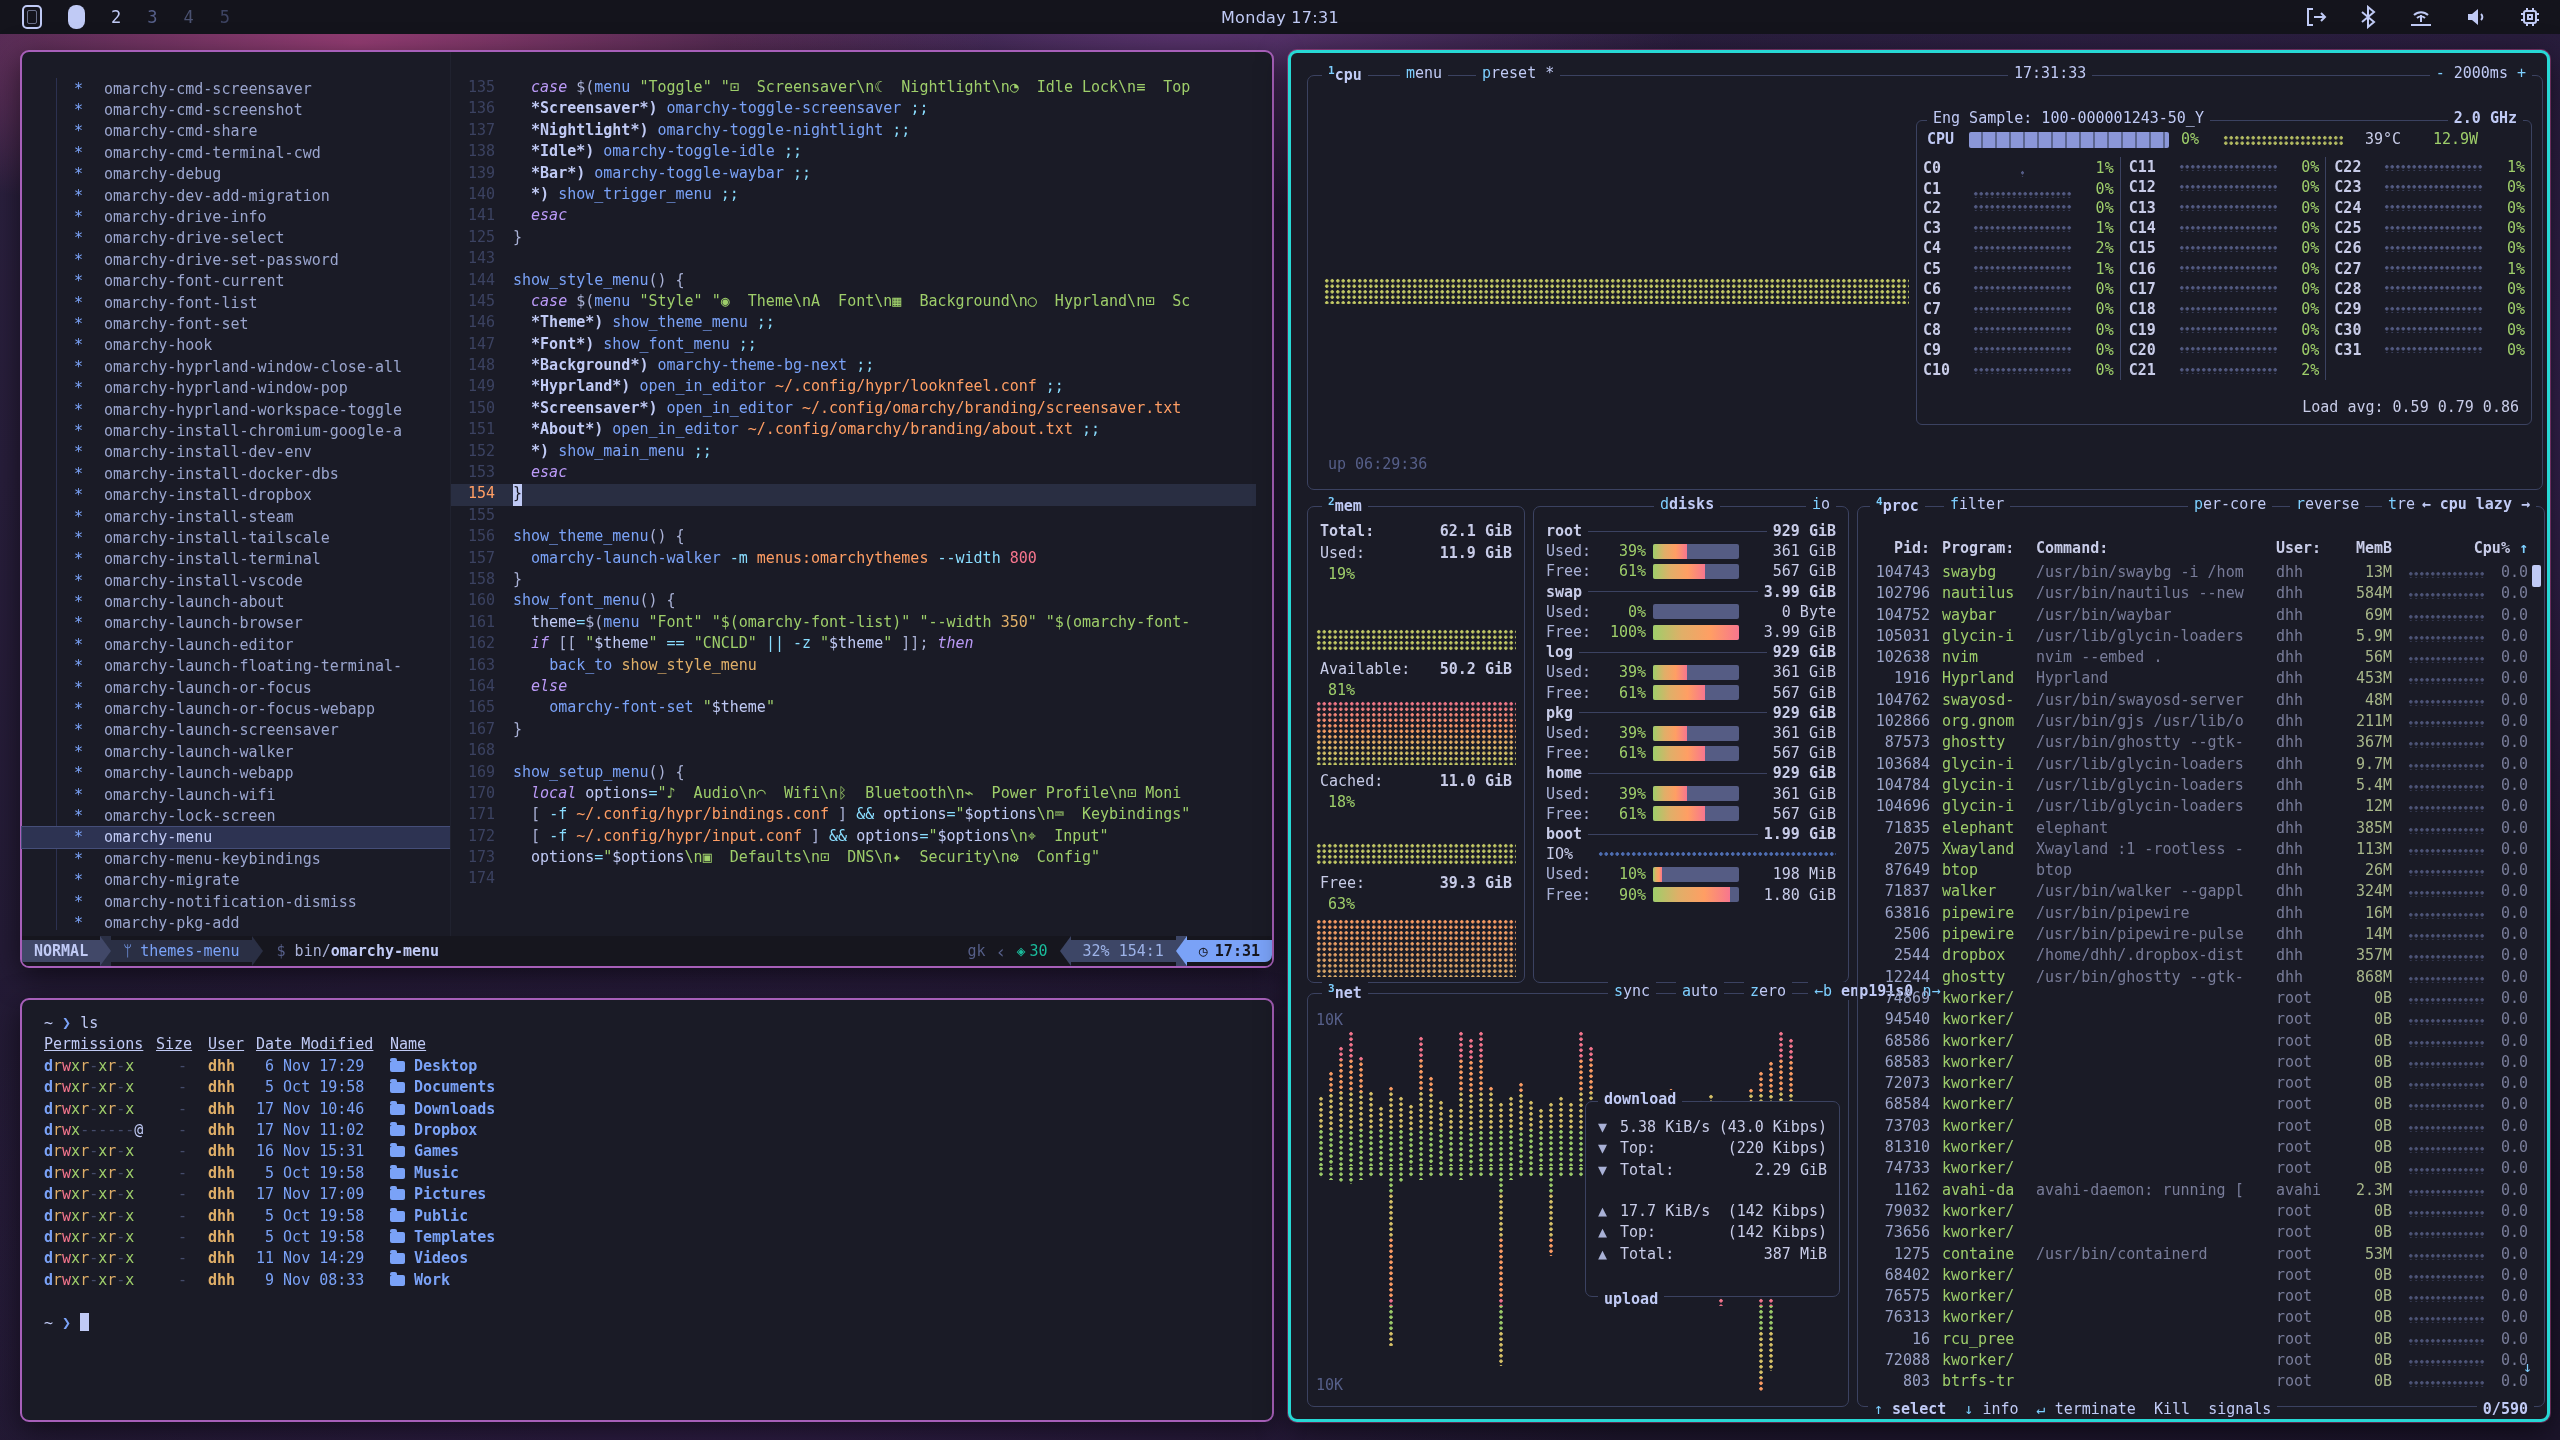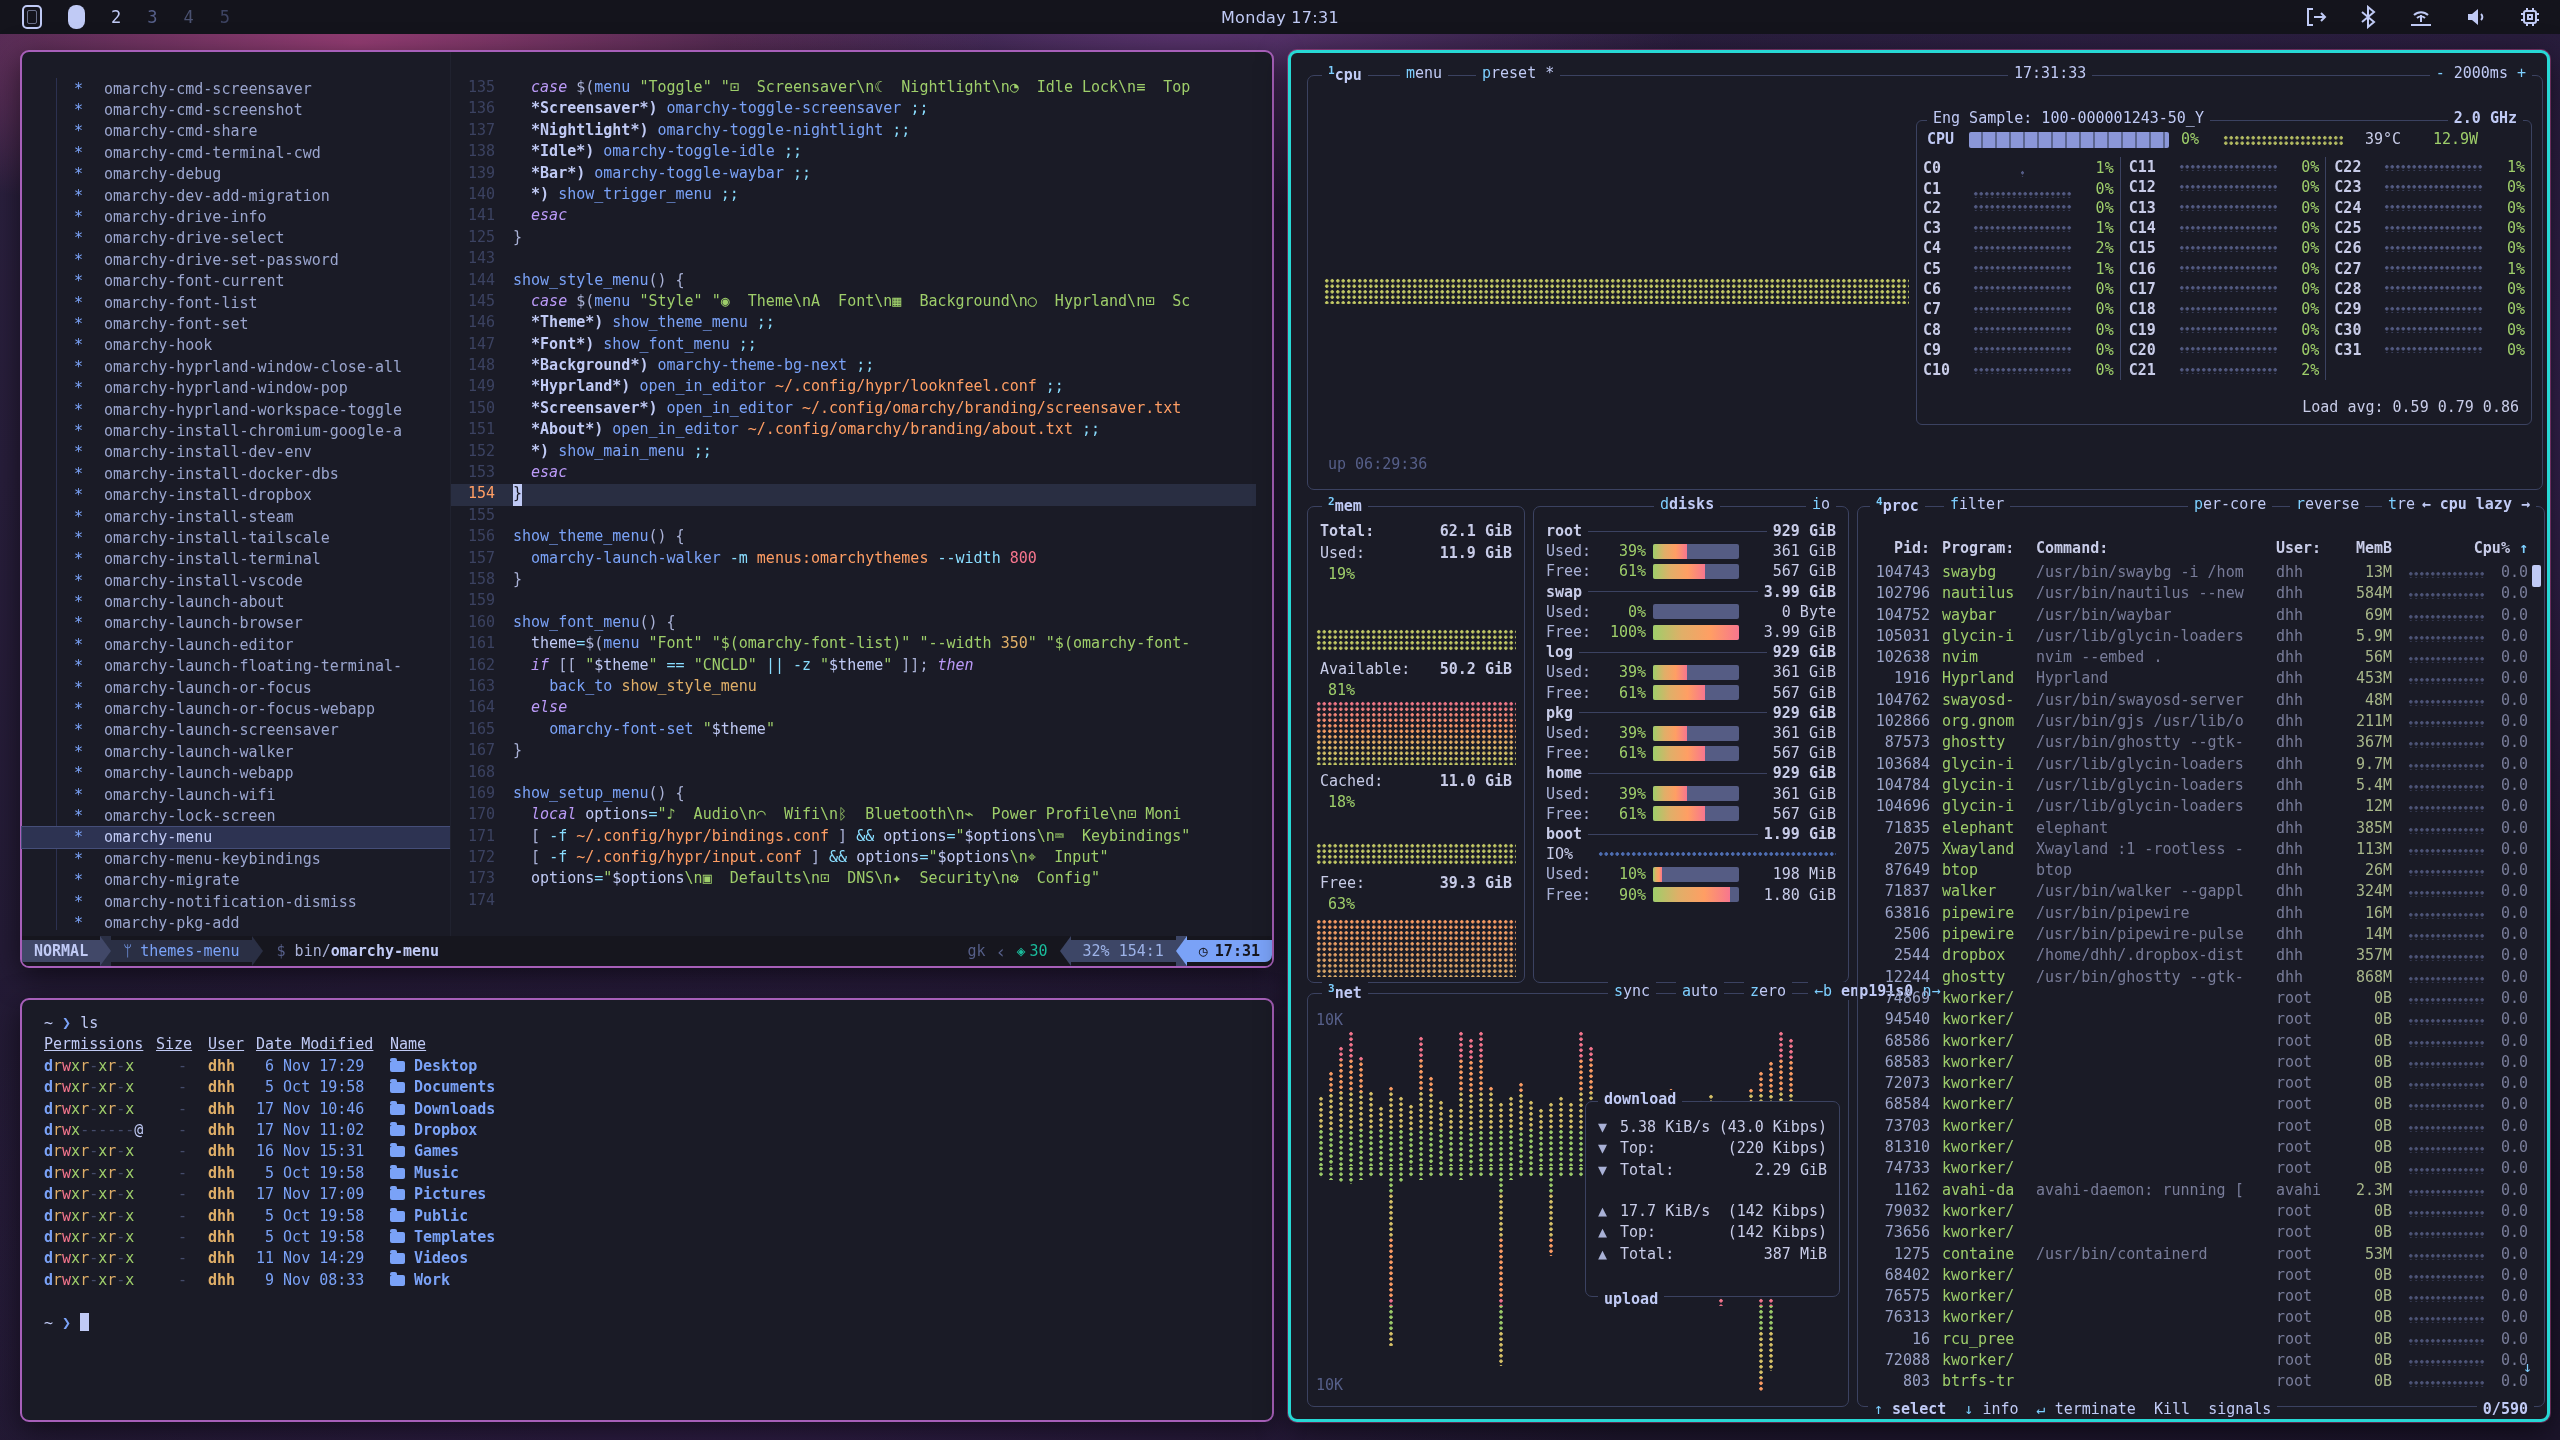"159" div.cline { html: <div><span>159</span></div> -> none }
